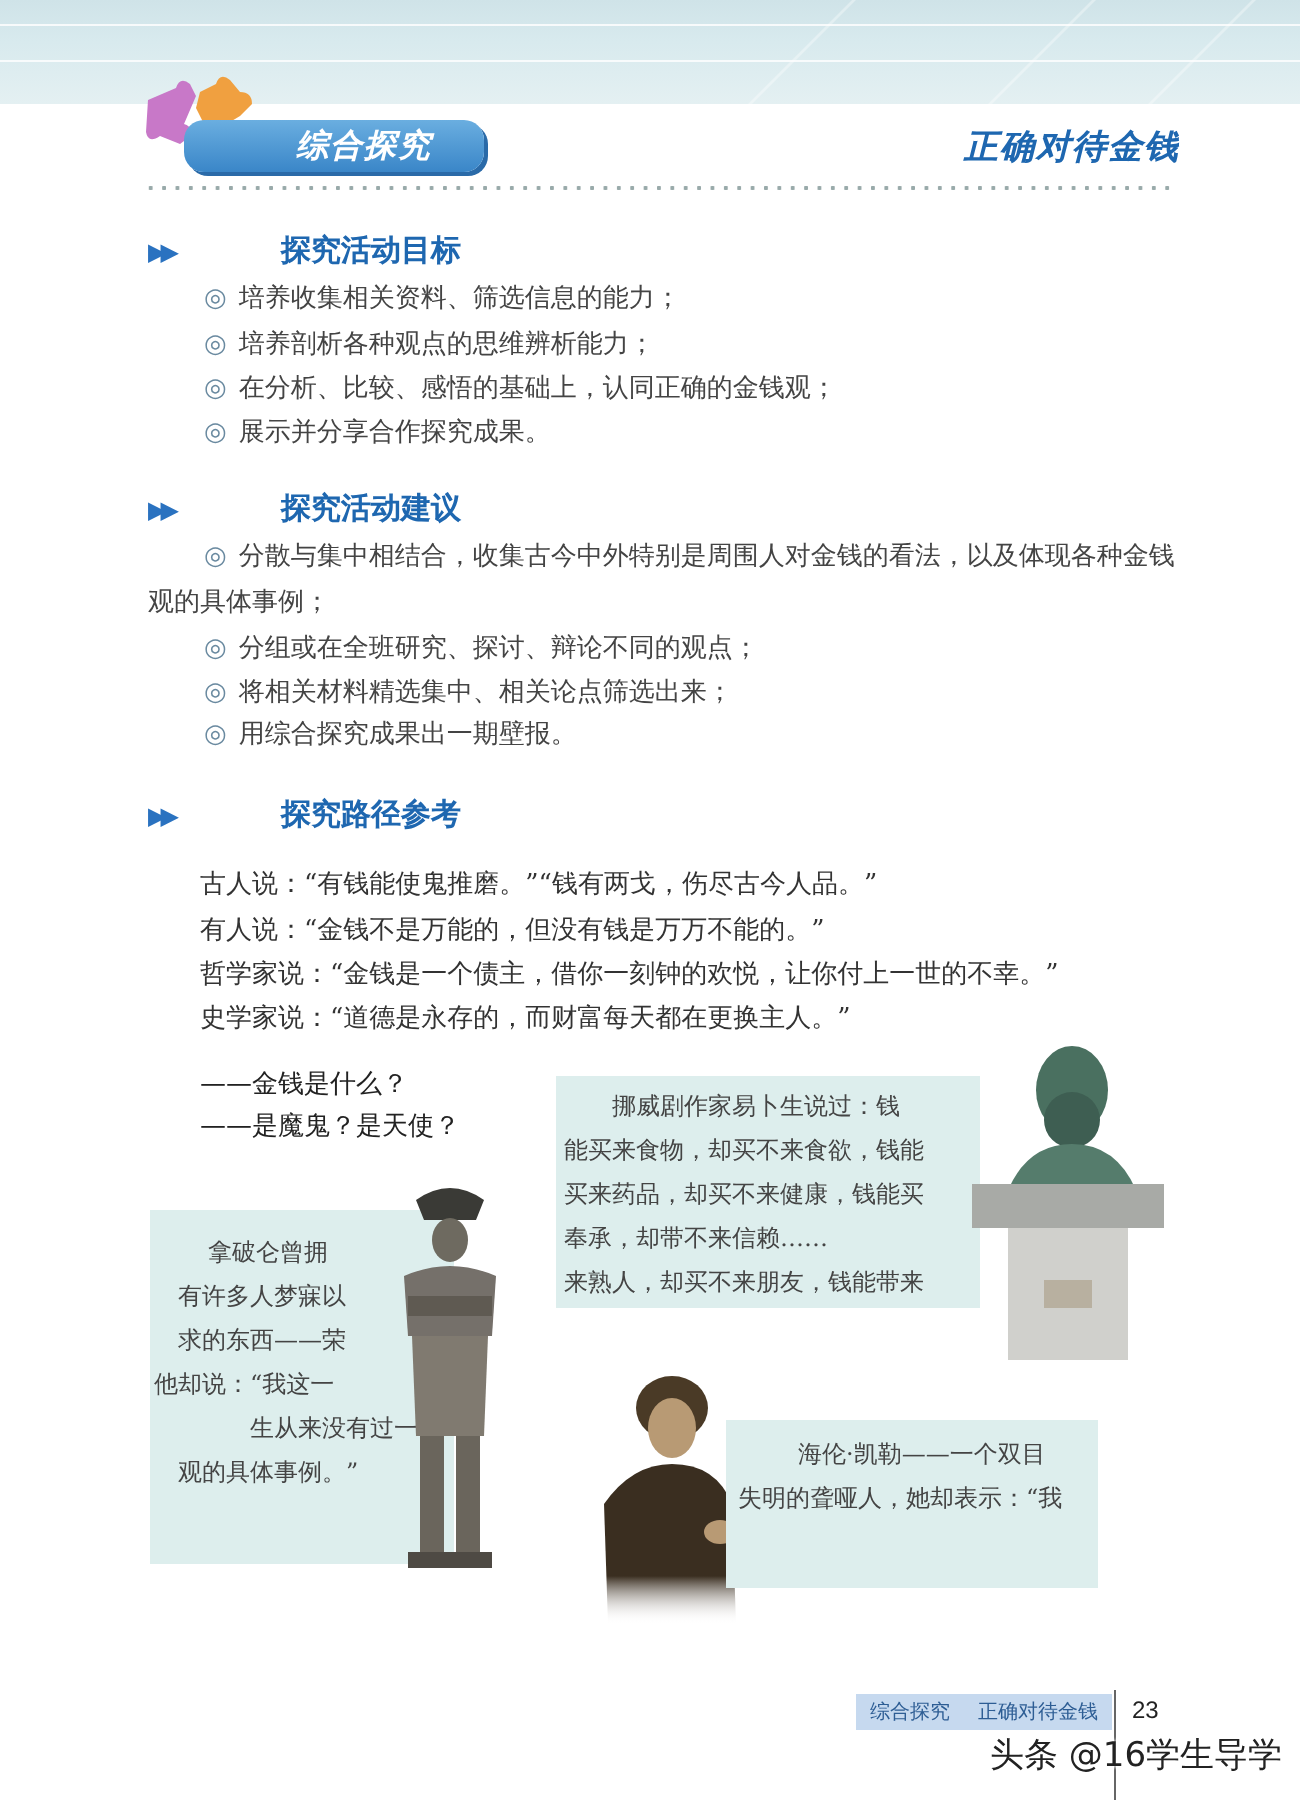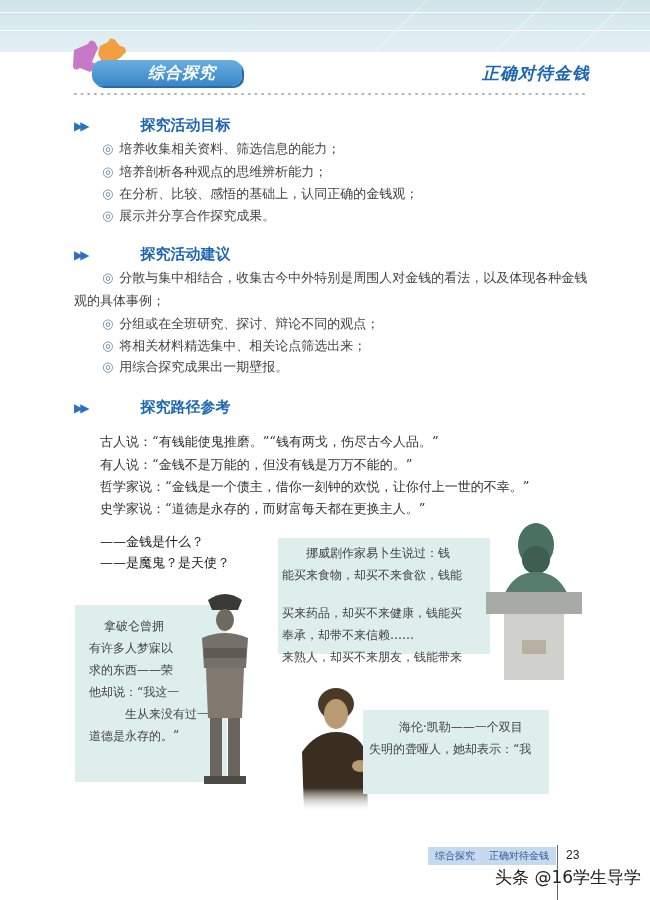"买来药品，却买不来健康，钱能买" p { margin-top: 16px -> none }
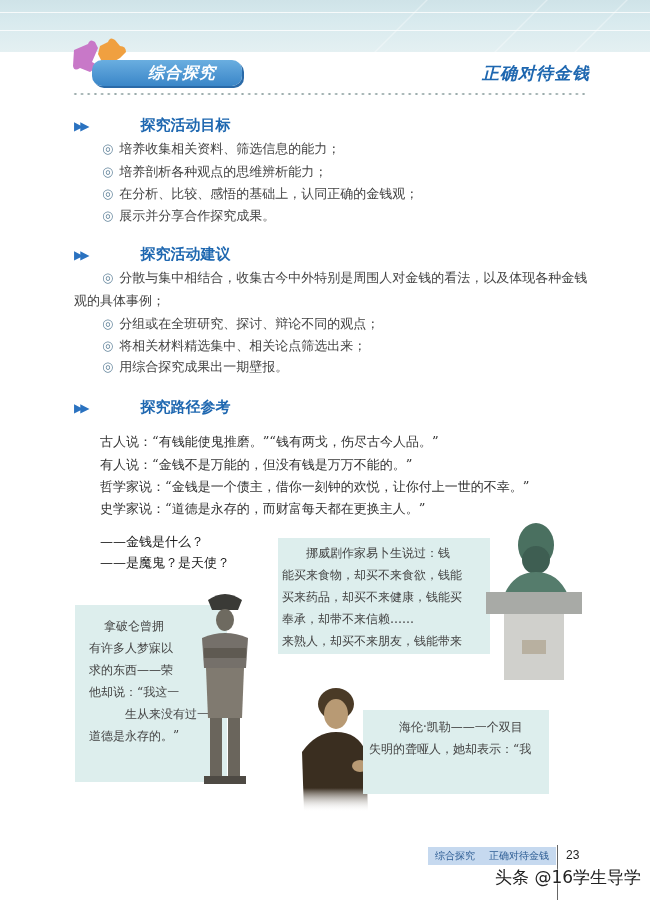"他却说：“我这一" p { padding-left: 14px -> 2px }
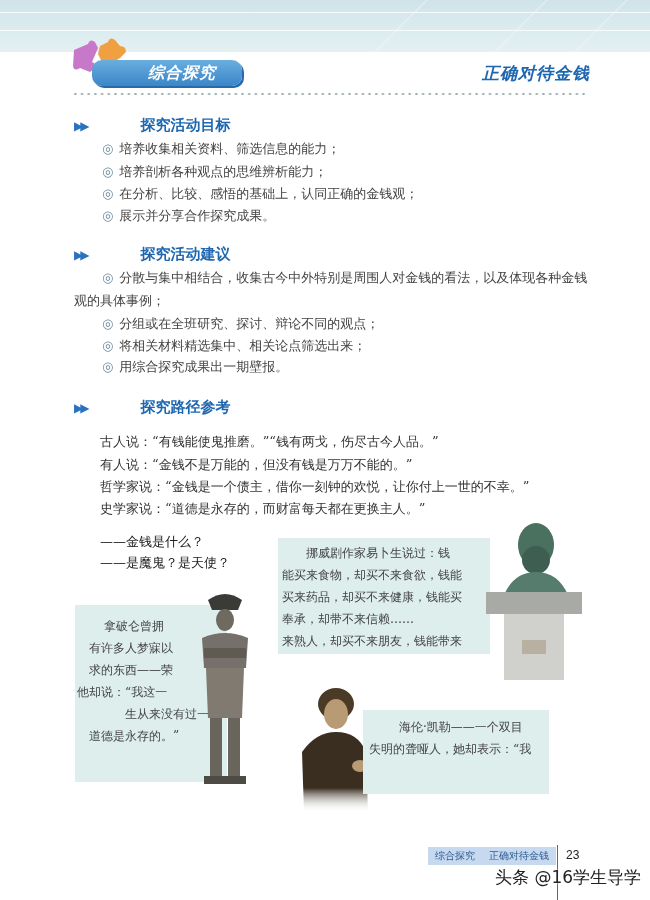"道德是永存的。”" p { text: 道德是永存的 -> 观的具体事例 }
